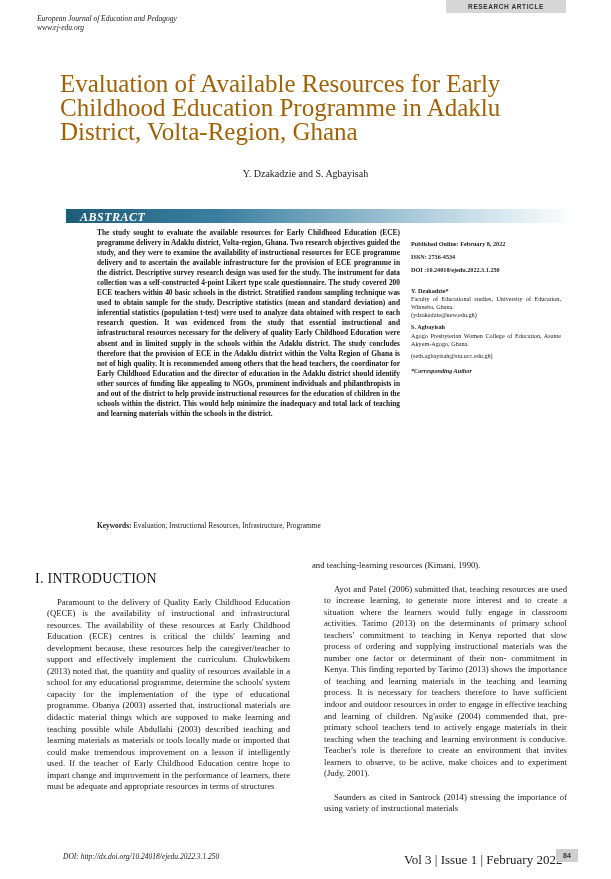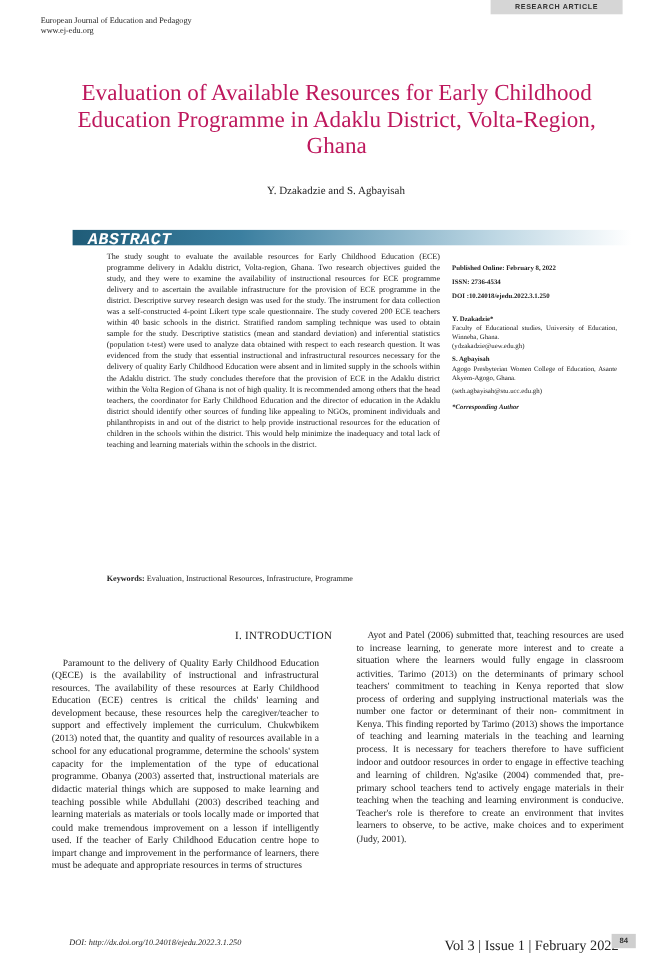"European Journal of Education and" .journal-header { font-style: none -> italic }
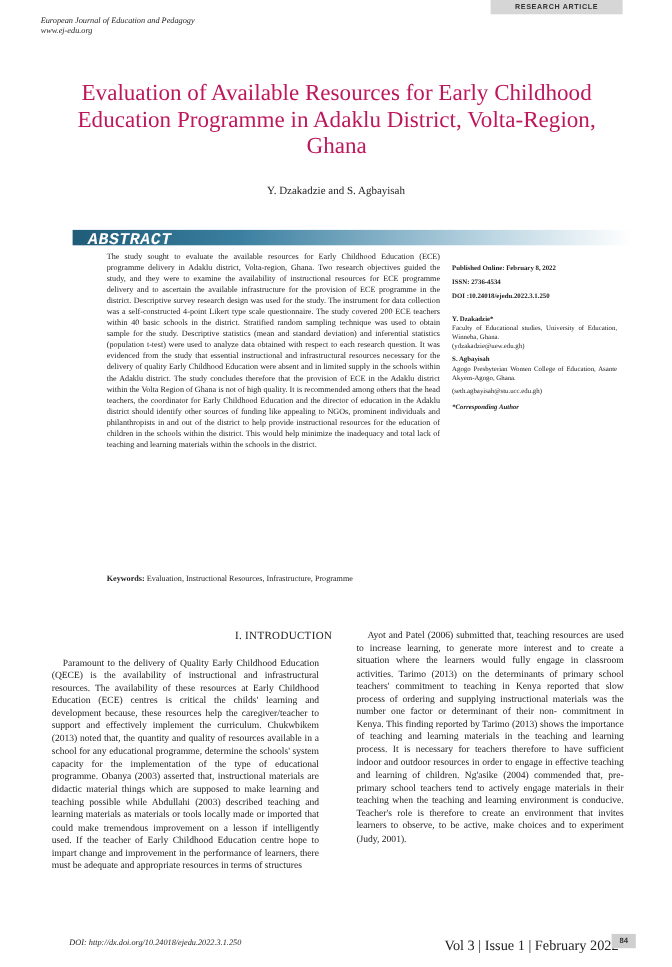"Evaluation of Available Resources for" .title { color: #be185d -> #a16207; font-size: 21px -> 25px; text-align: center -> left }
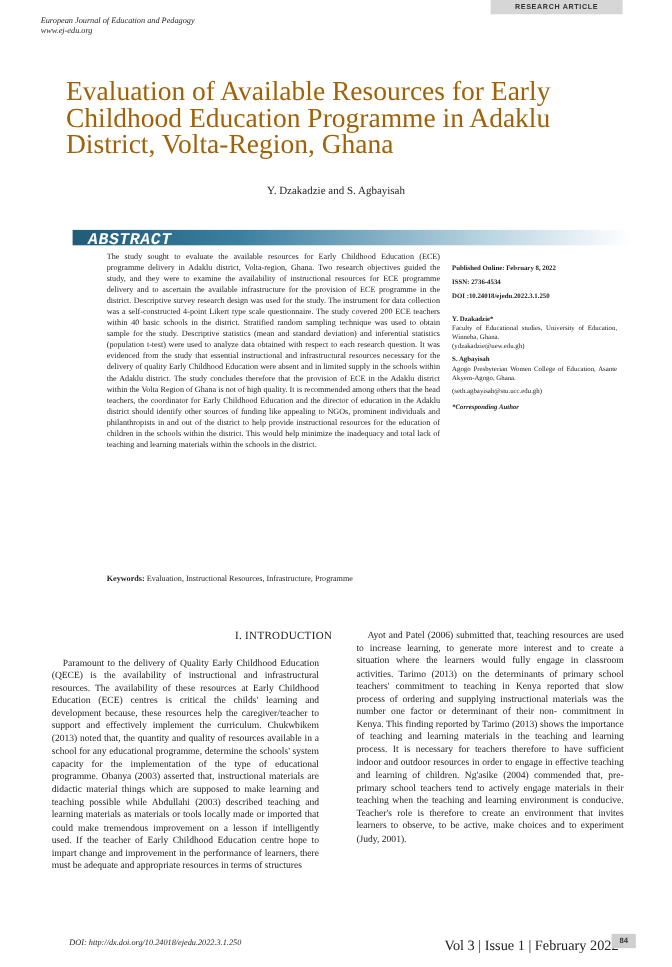"ABSTRACT" .abstract-label { font-family: Liberation Mono, monospace -> Liberation Serif, serif; font-size: 15px -> 12px }
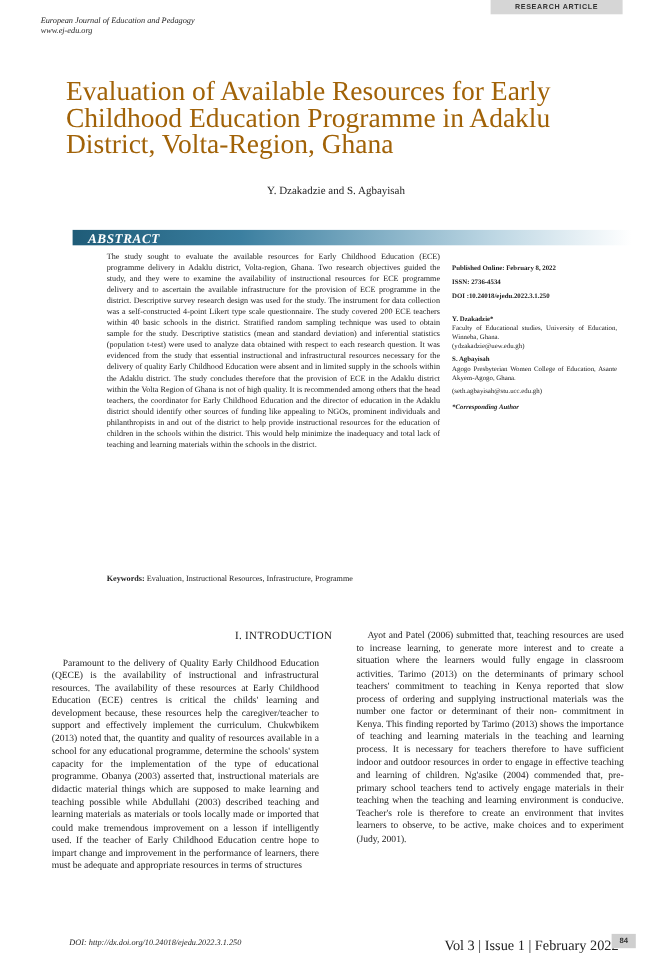"The study sought to evaluate" .abstract-body { font-weight: normal -> bold }
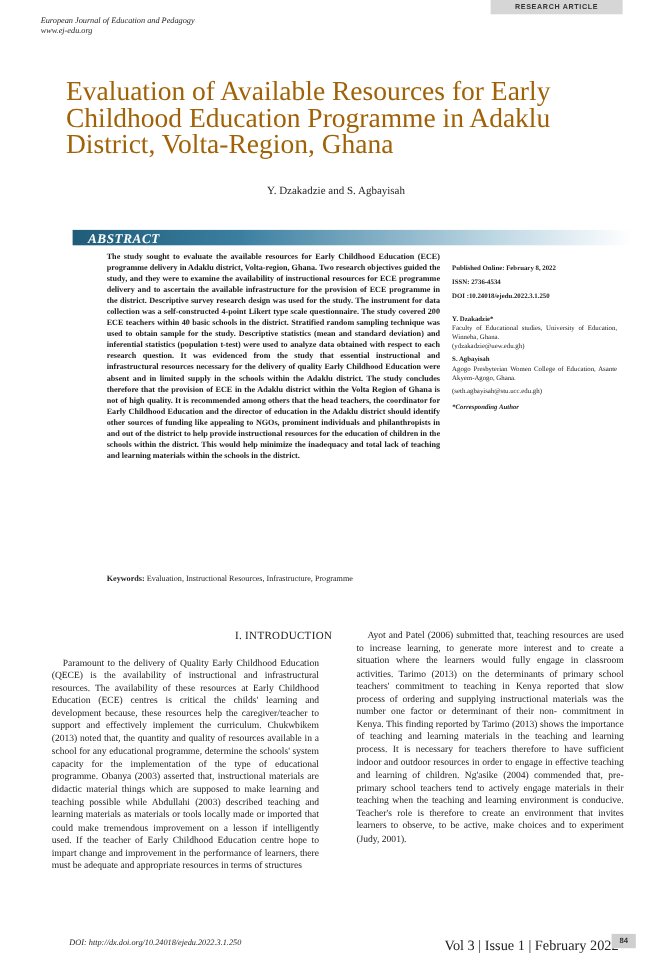"and teaching-learning resources (Kimani," p.para-noindent { html: none -> <p>and teaching-learning resources (Kimani, 1990).</p> }
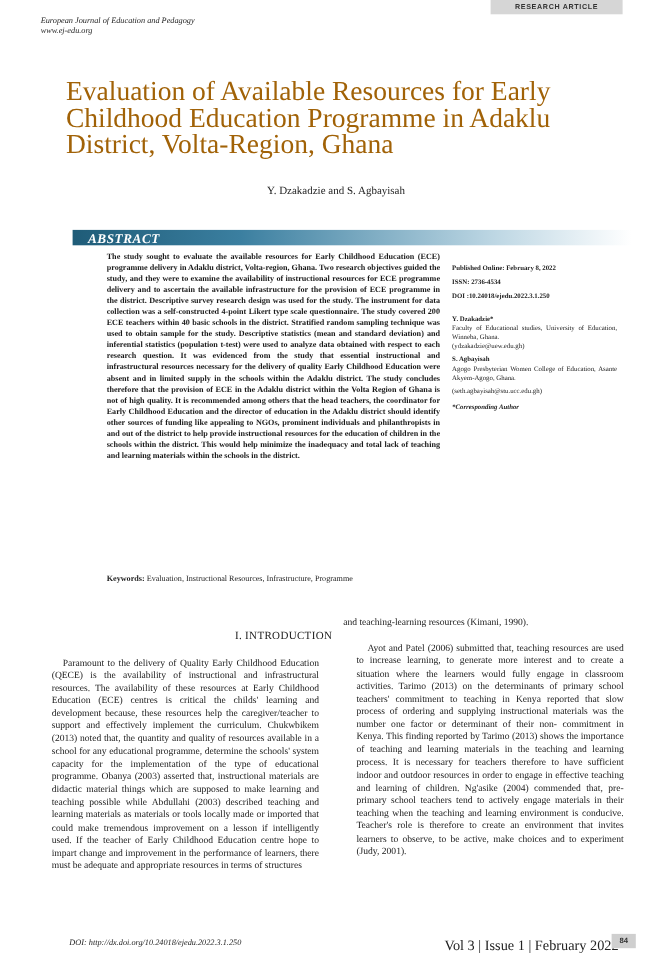"I. INTRODUCTION" .section-head { font-size: 10px -> 14px; text-align: right -> left }
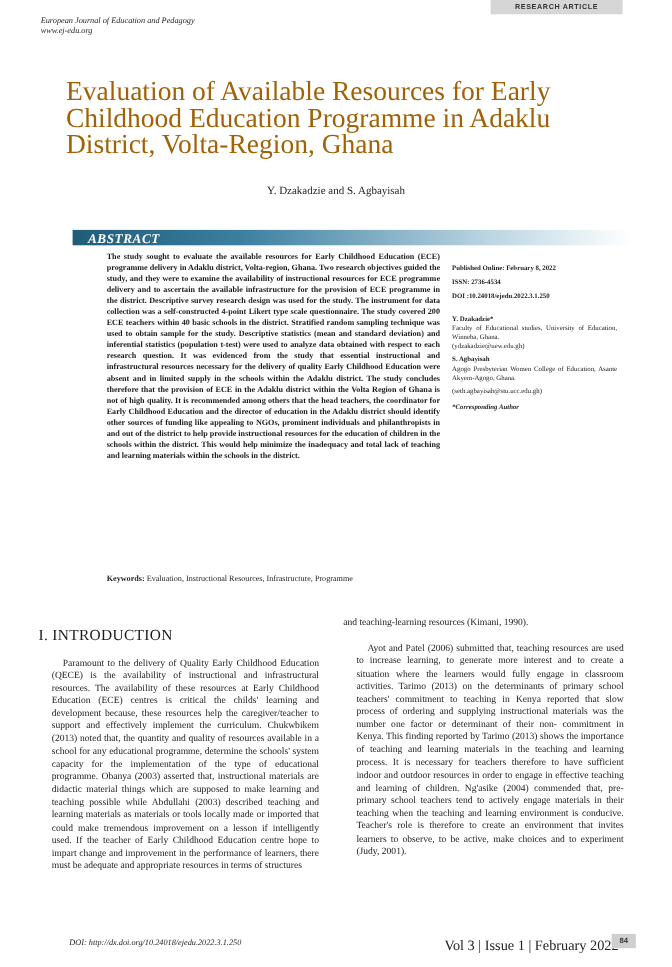"Saunders as cited in Santrock" p.para { html: none -> <p>Saunders as cited in Santrock (2014) stressing the importance of using variety of instructional materials</p> }
